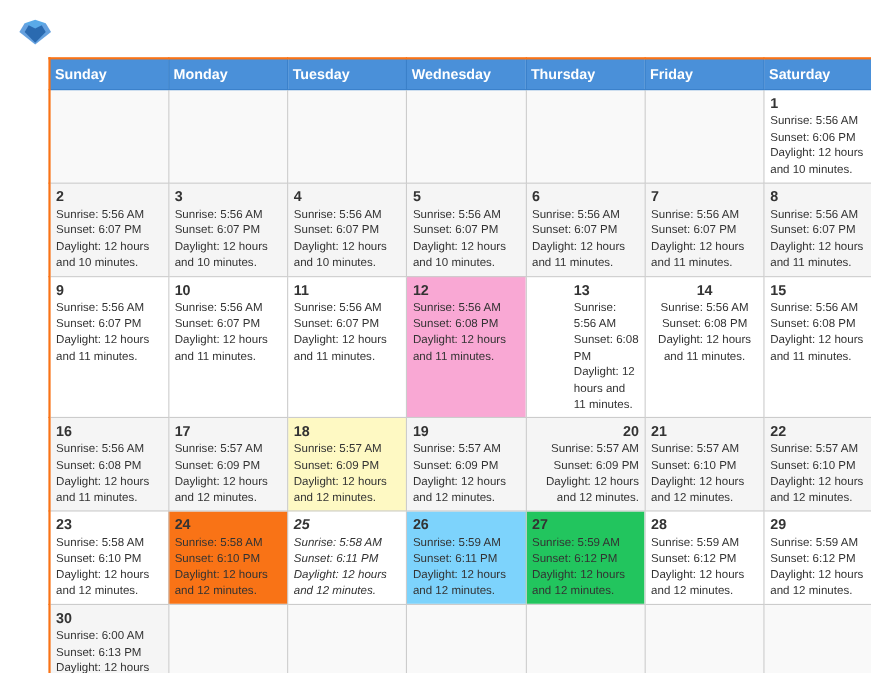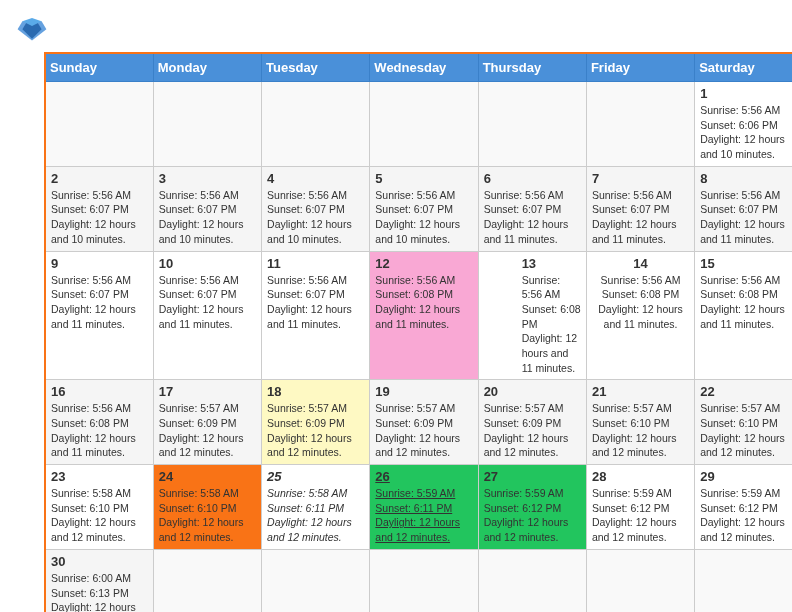"20" td { text-align: none -> right }
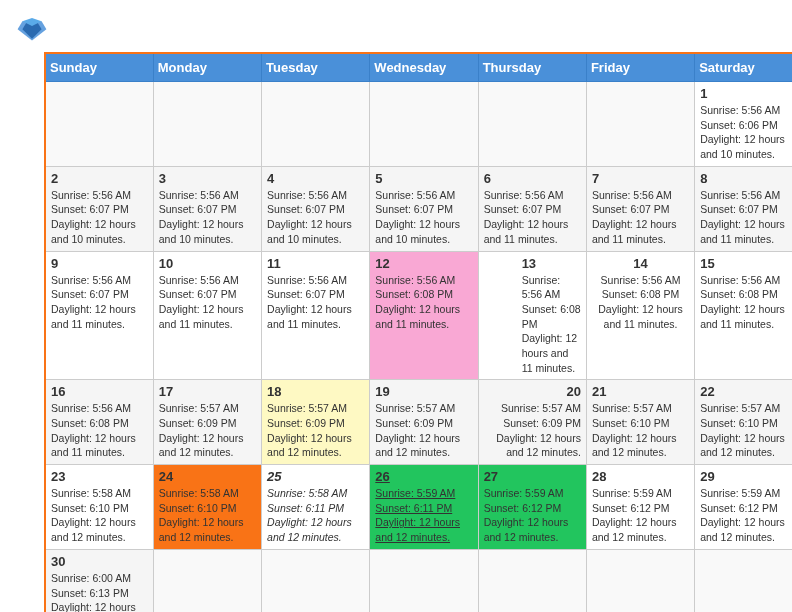"26" td { background: #22c55e -> #7dd3fc; text-decoration: underline -> none }
